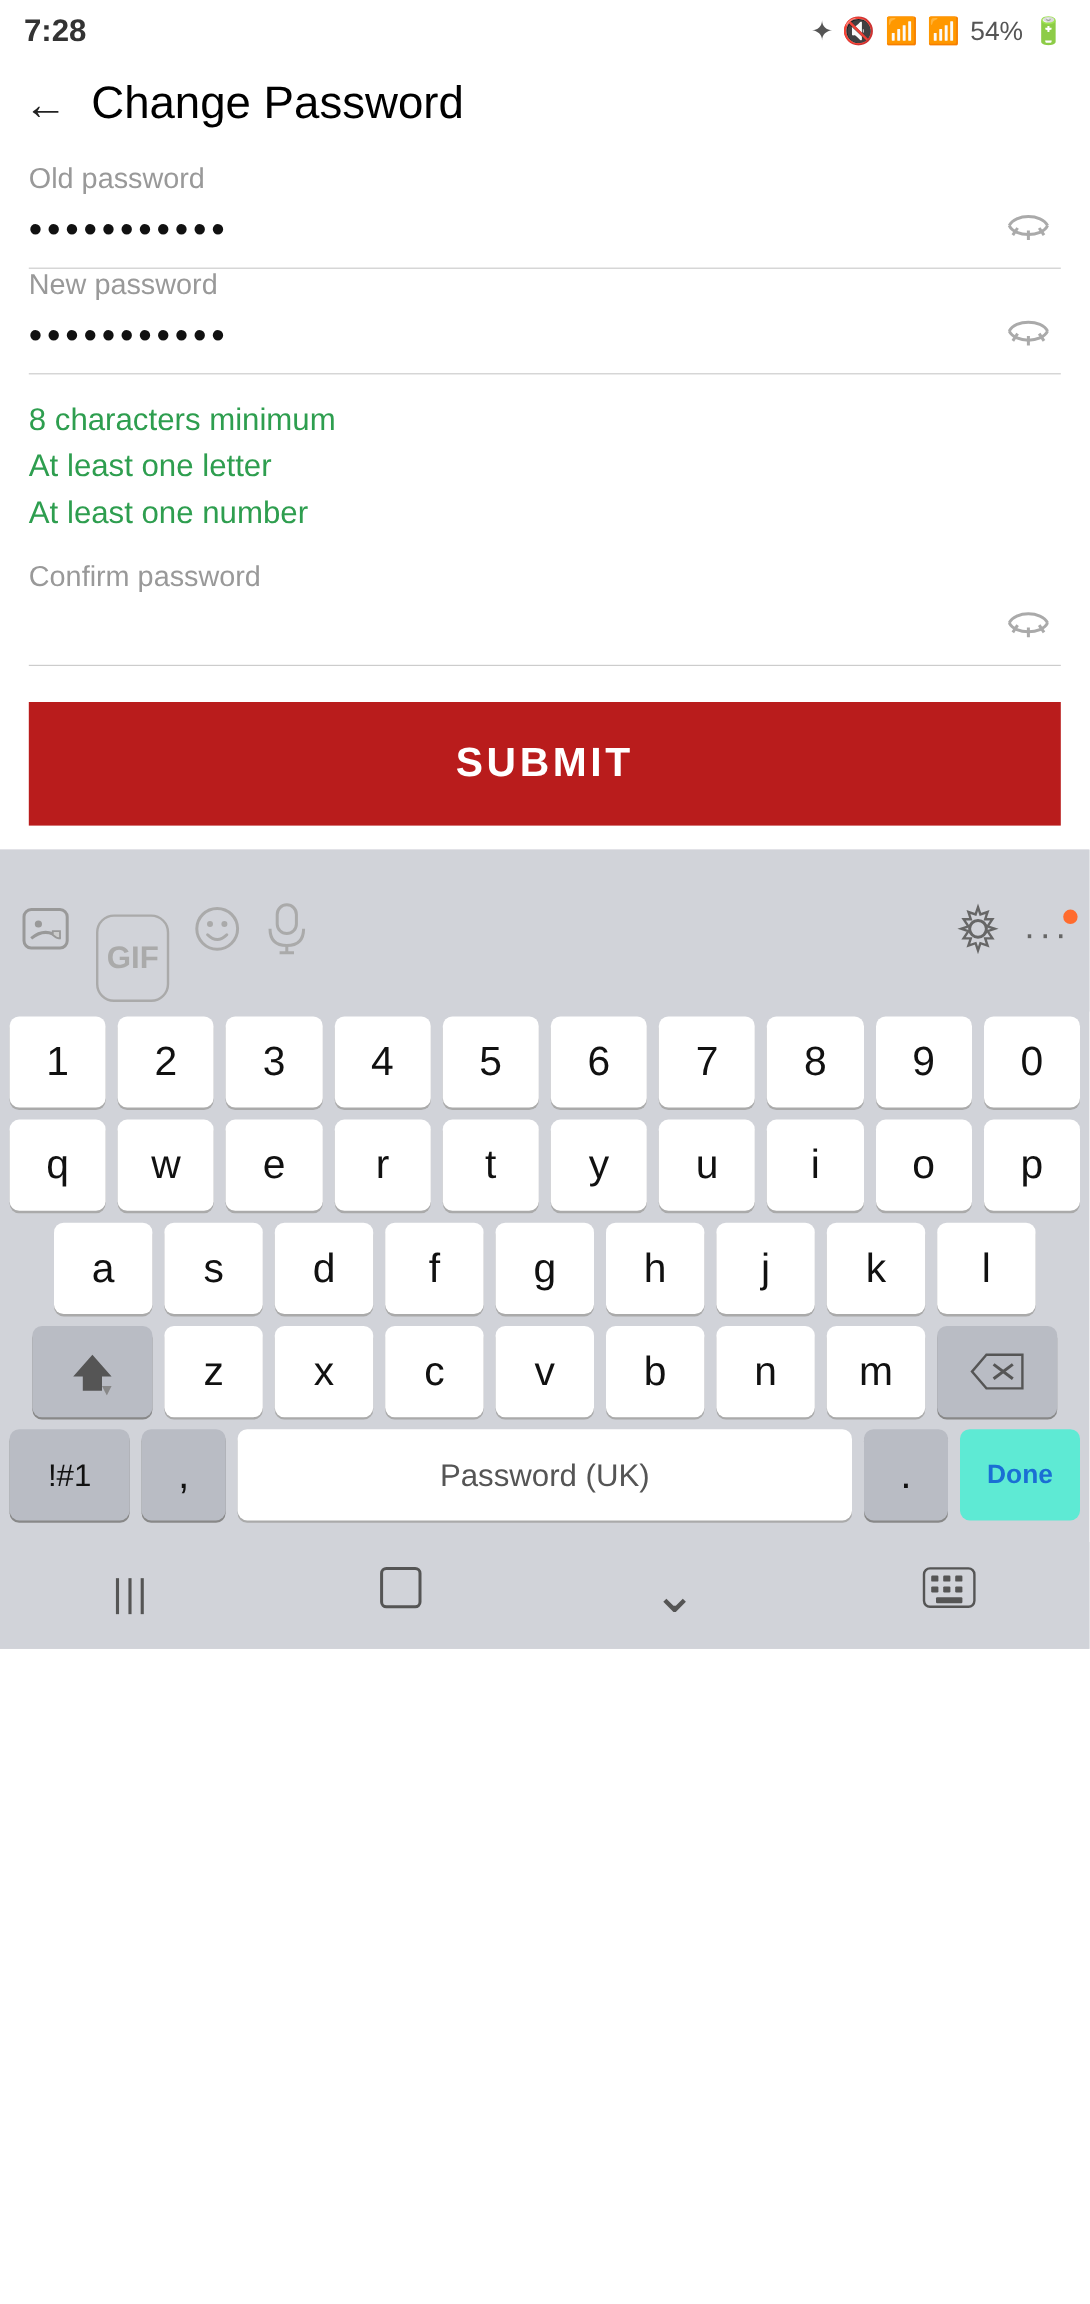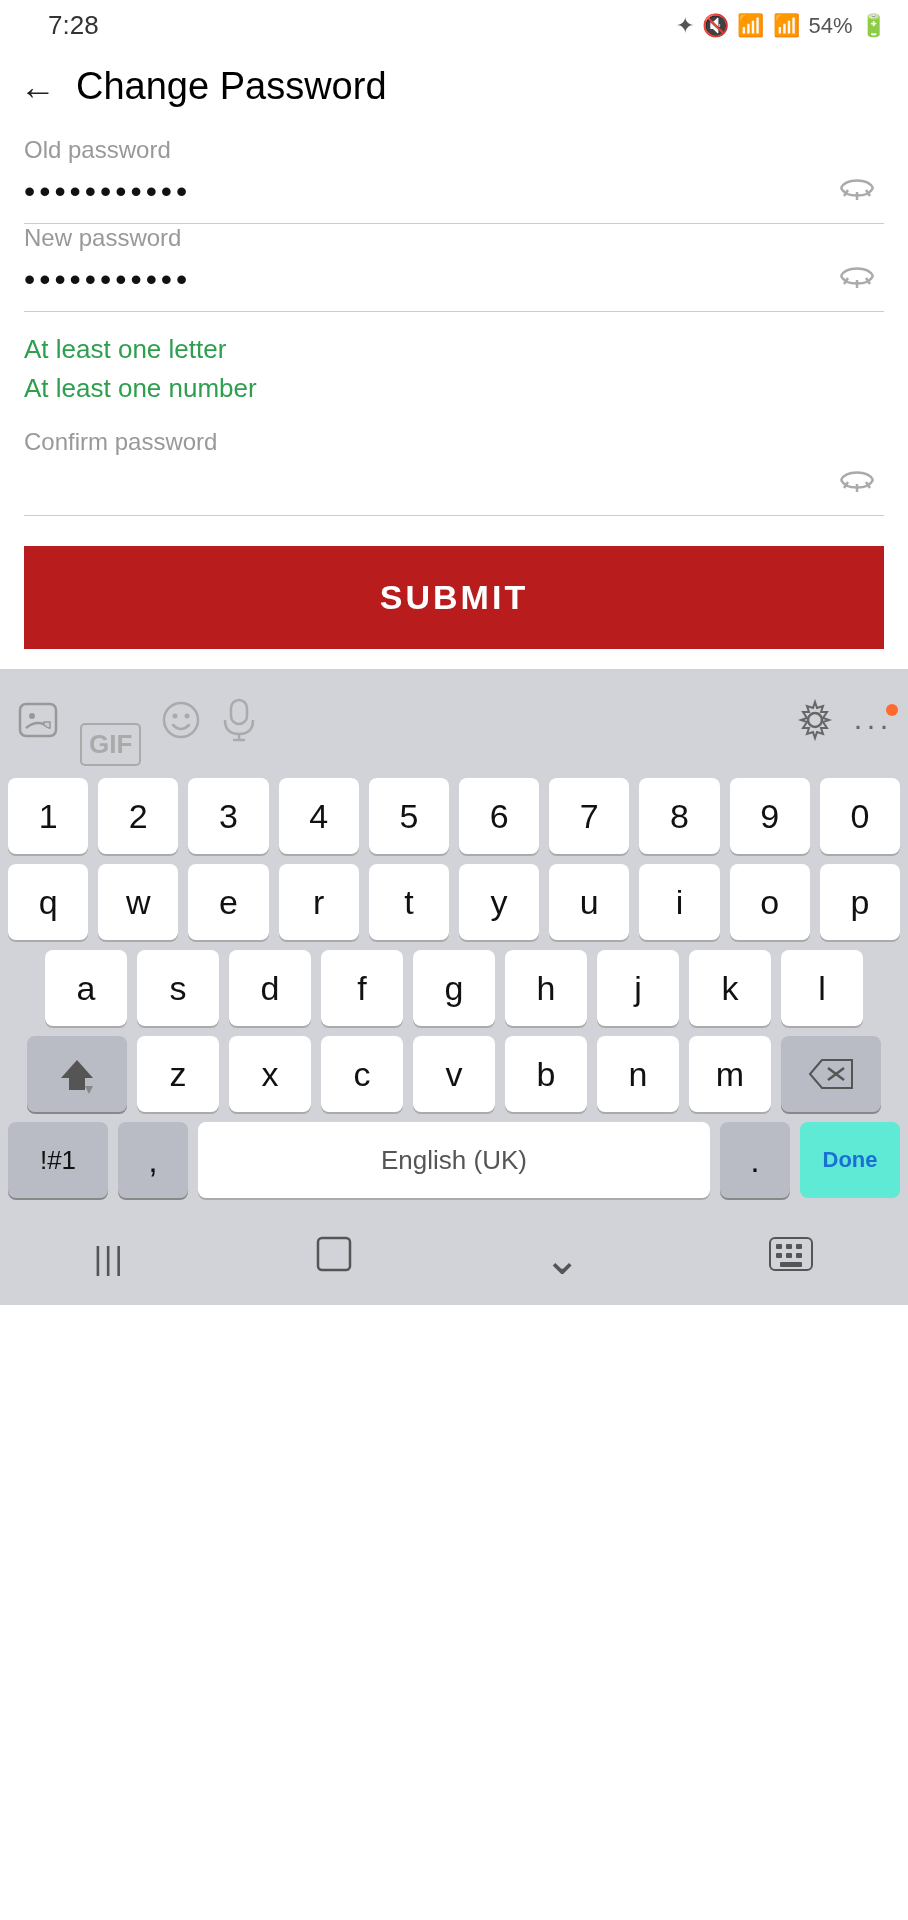"7:28" .status-left { font-weight: 400 -> 700; margin-left: 28px -> none }
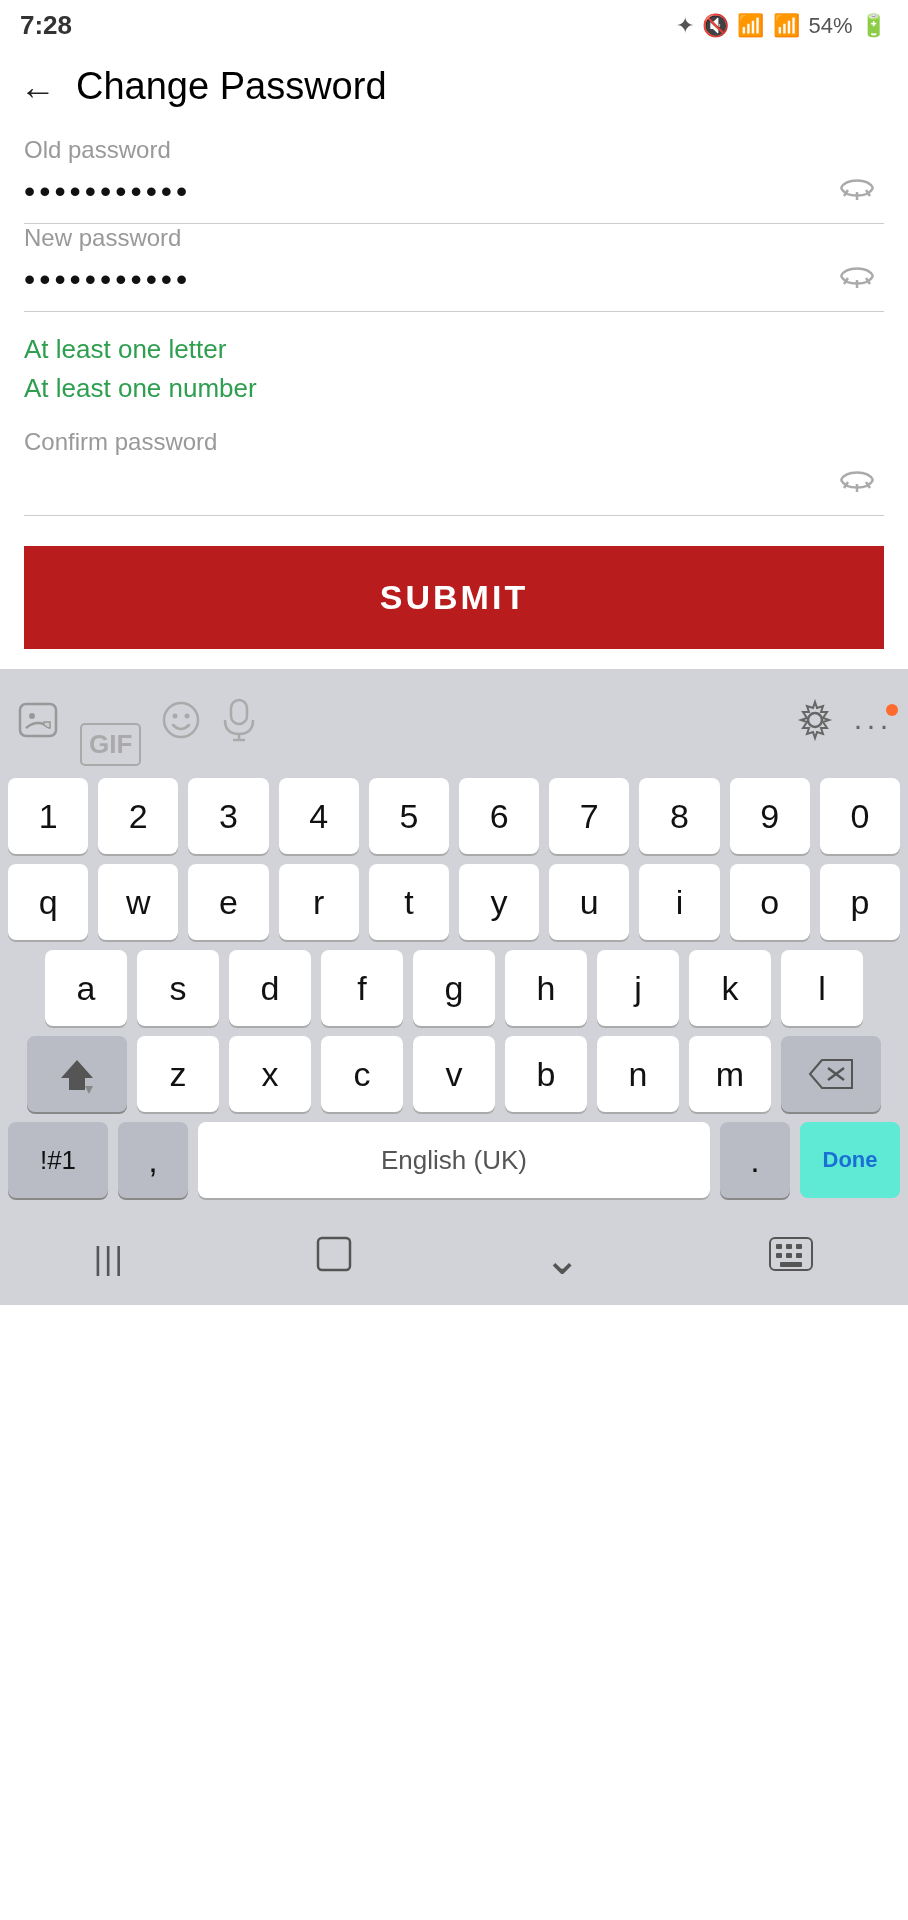"8 characters minimum" div.hint-item { html: none -> <div>8 characters minimum</div> }
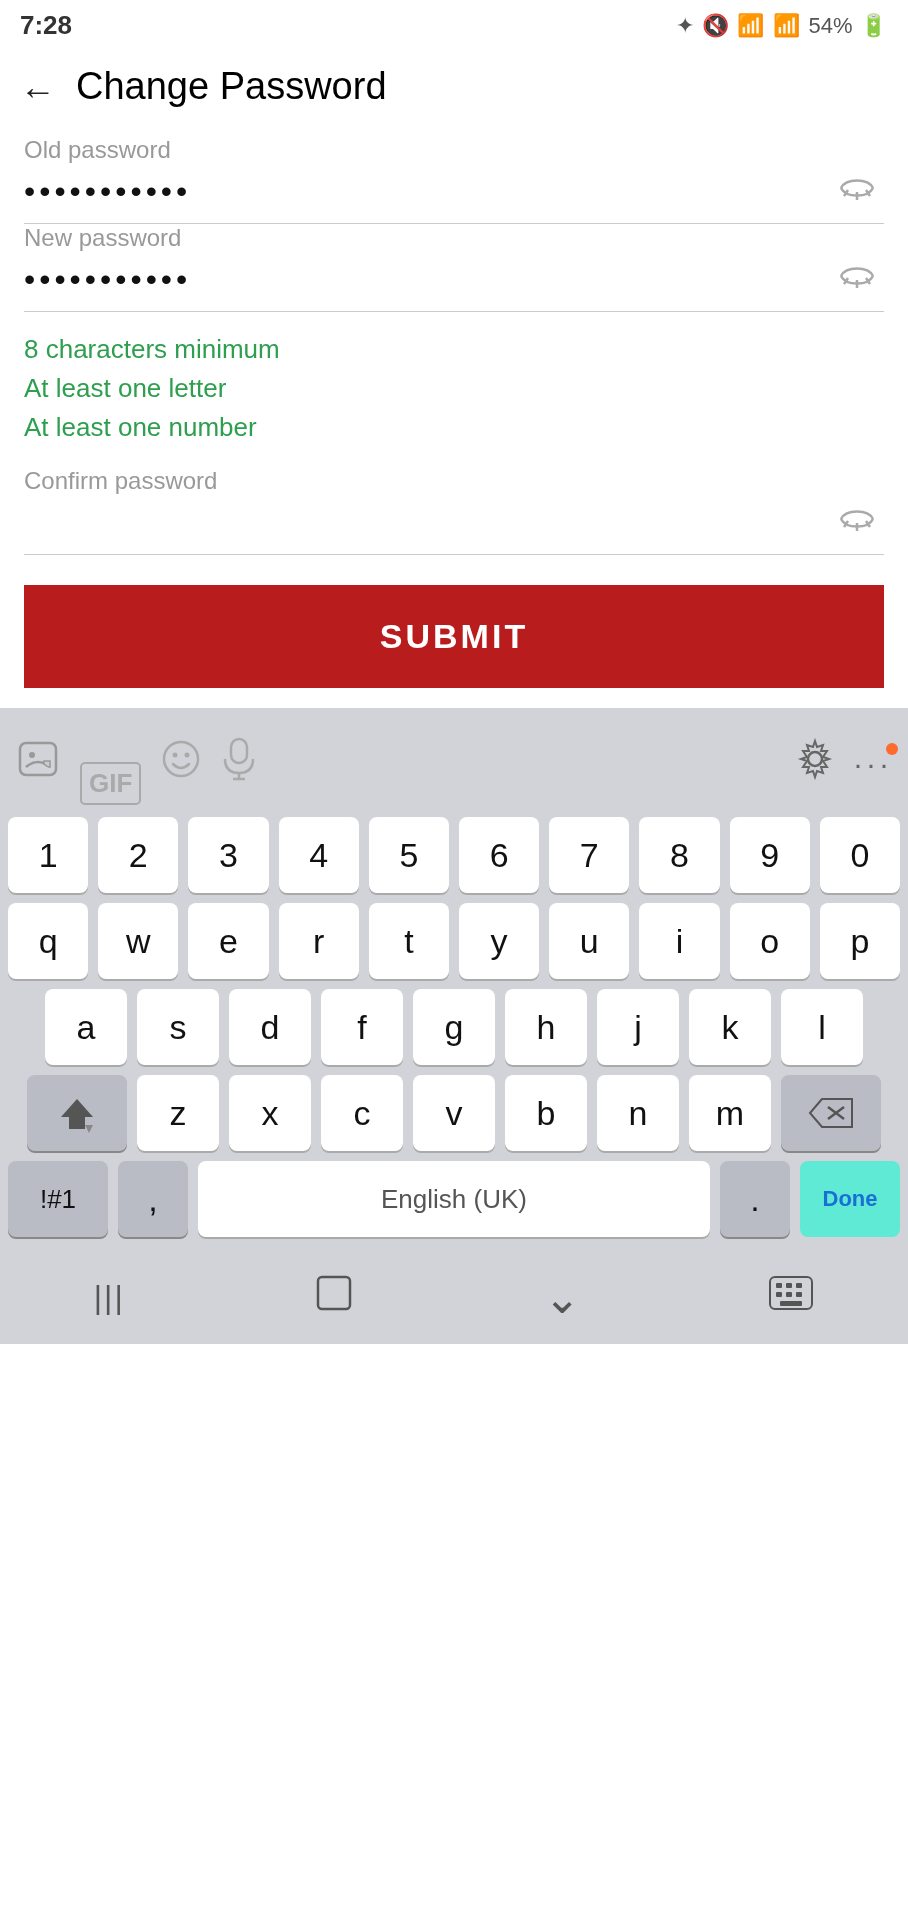"GIF" span.keyboard-tool-icon { border-radius: 5px -> 15px; padding: 4px 7px -> 19px 7px }
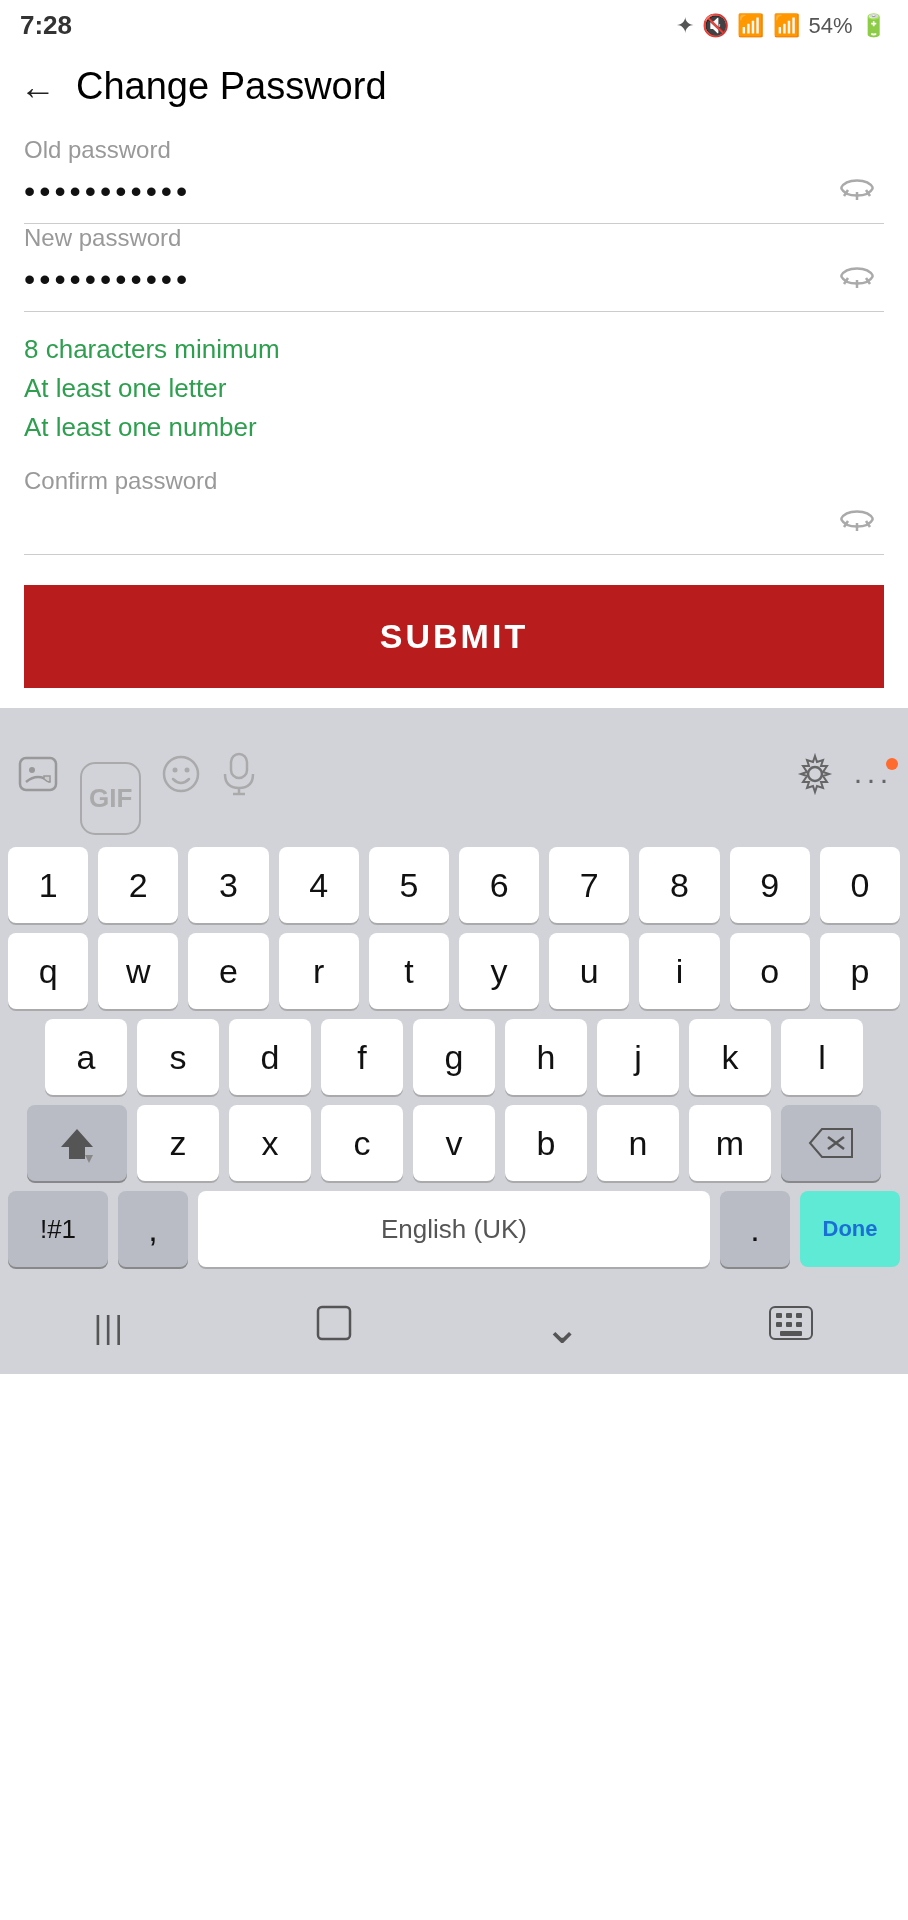"English (UK)" div.key { text: English -> Password }
